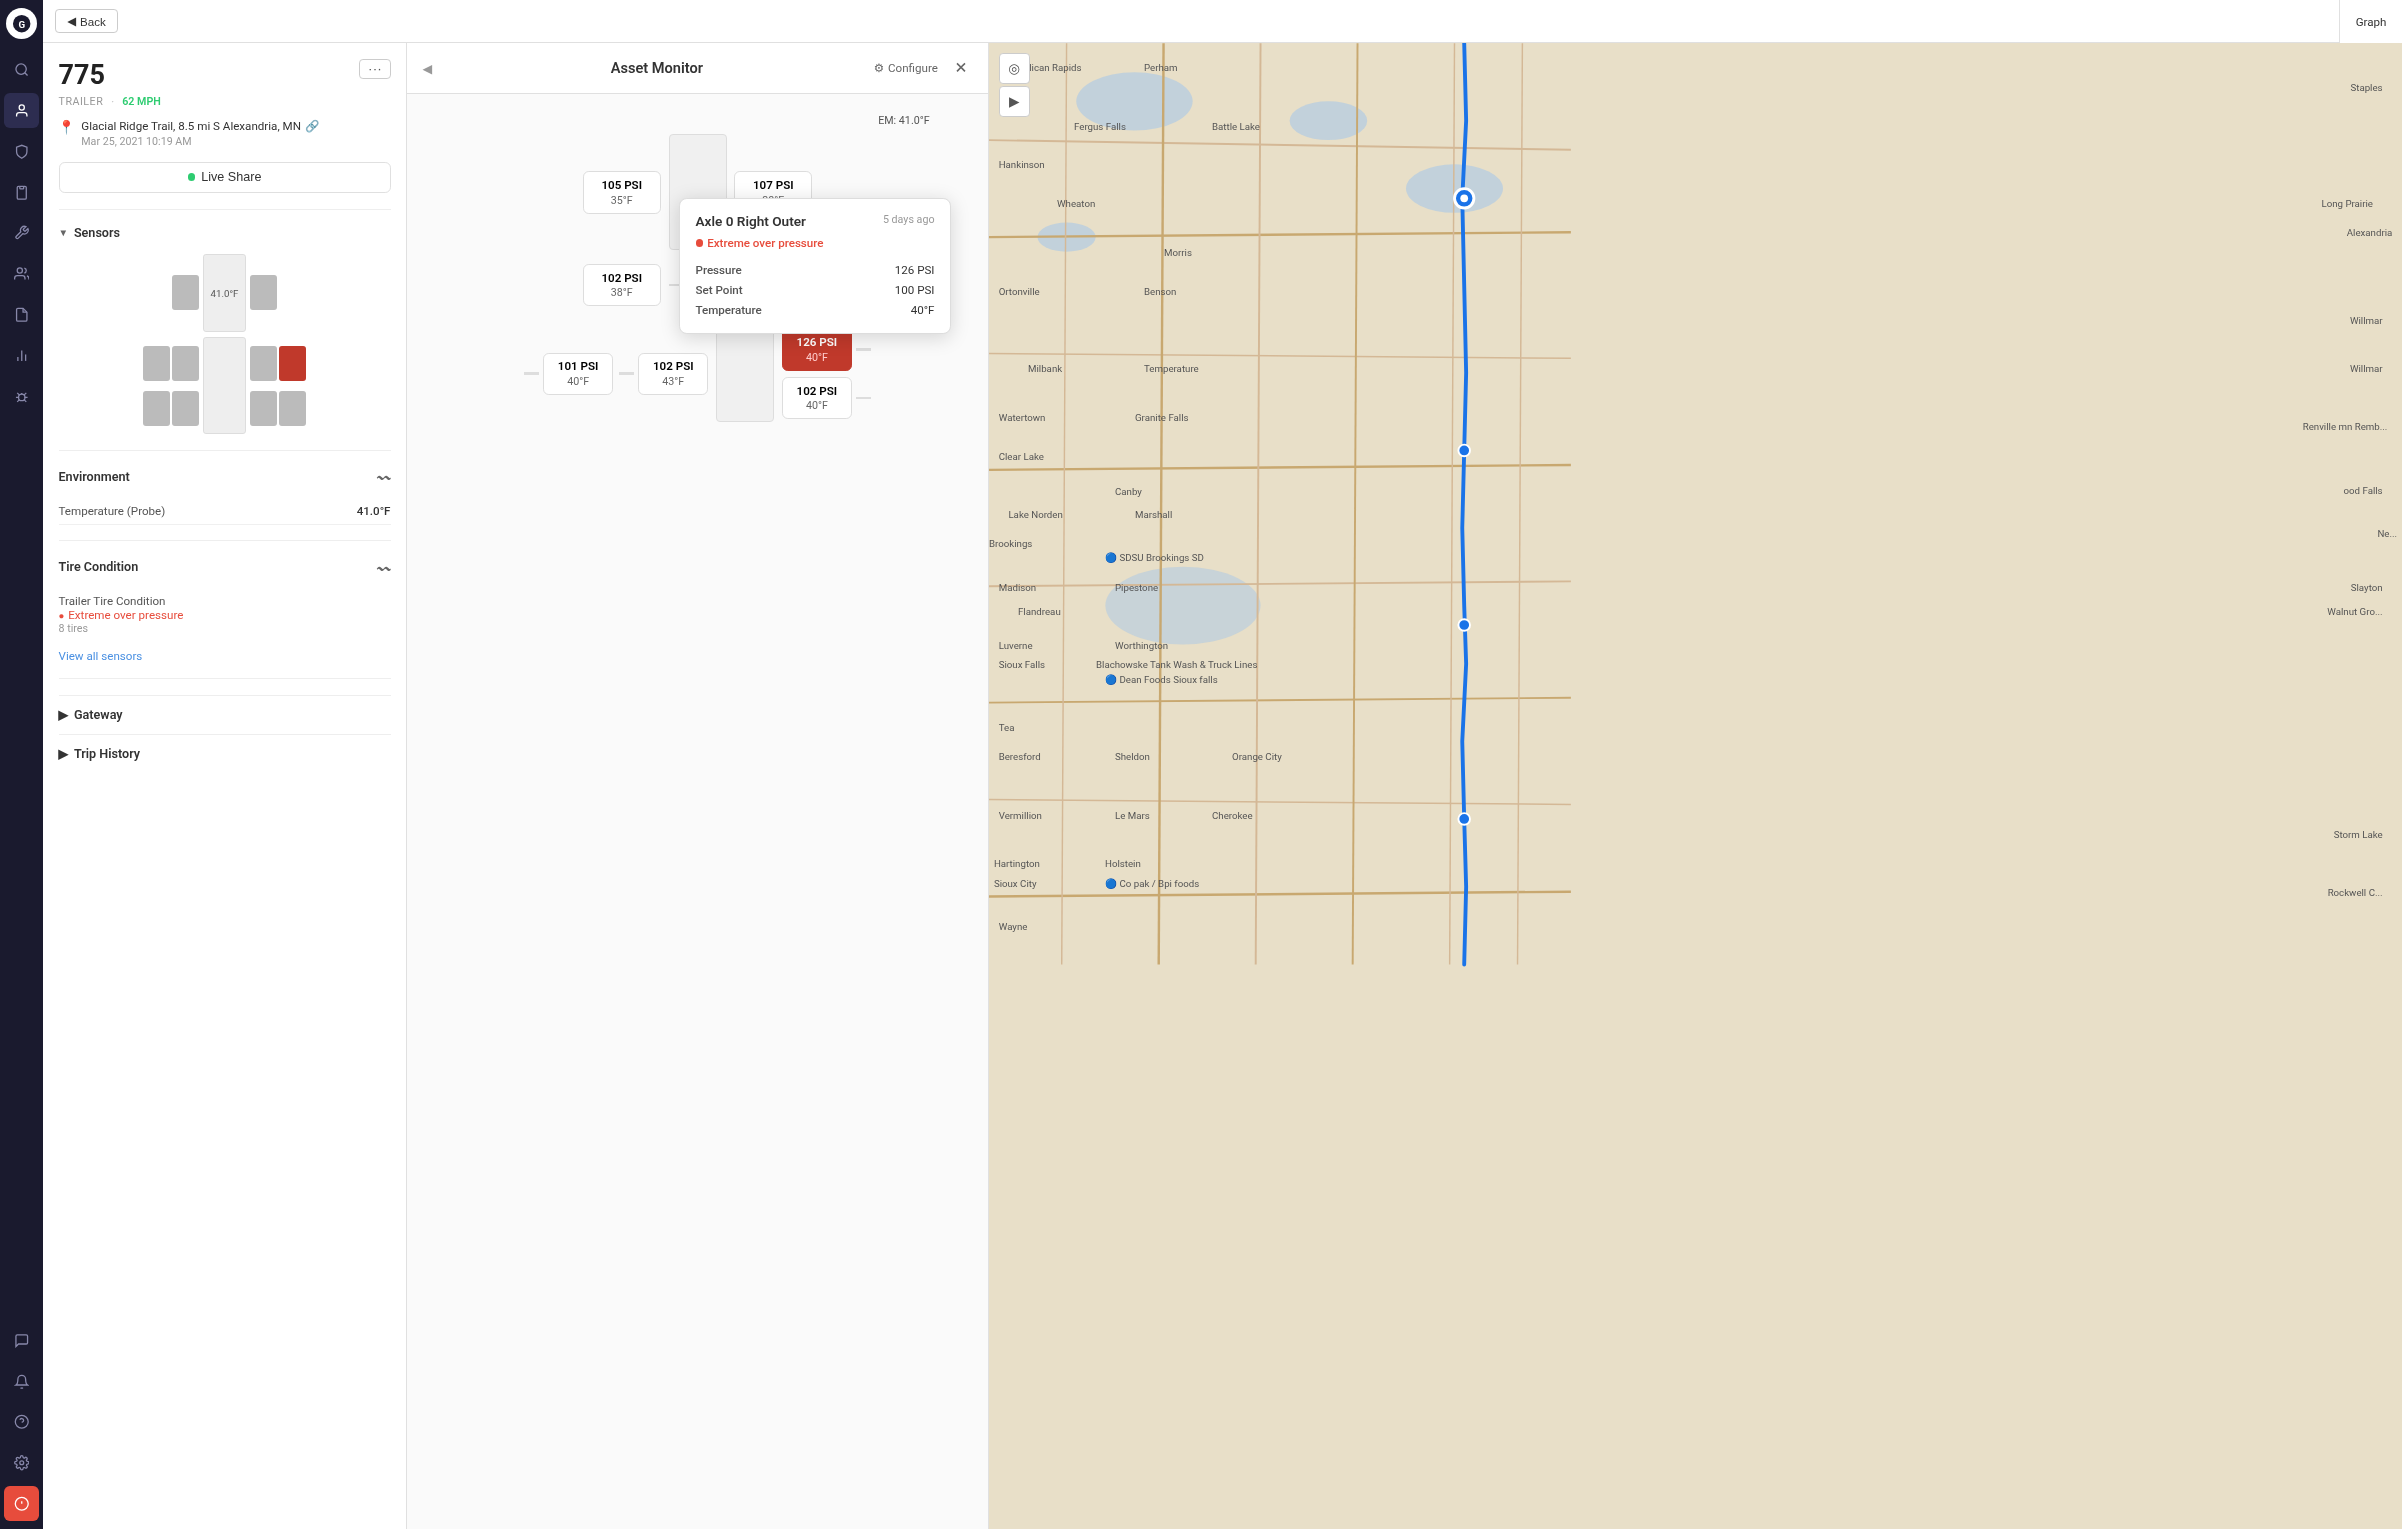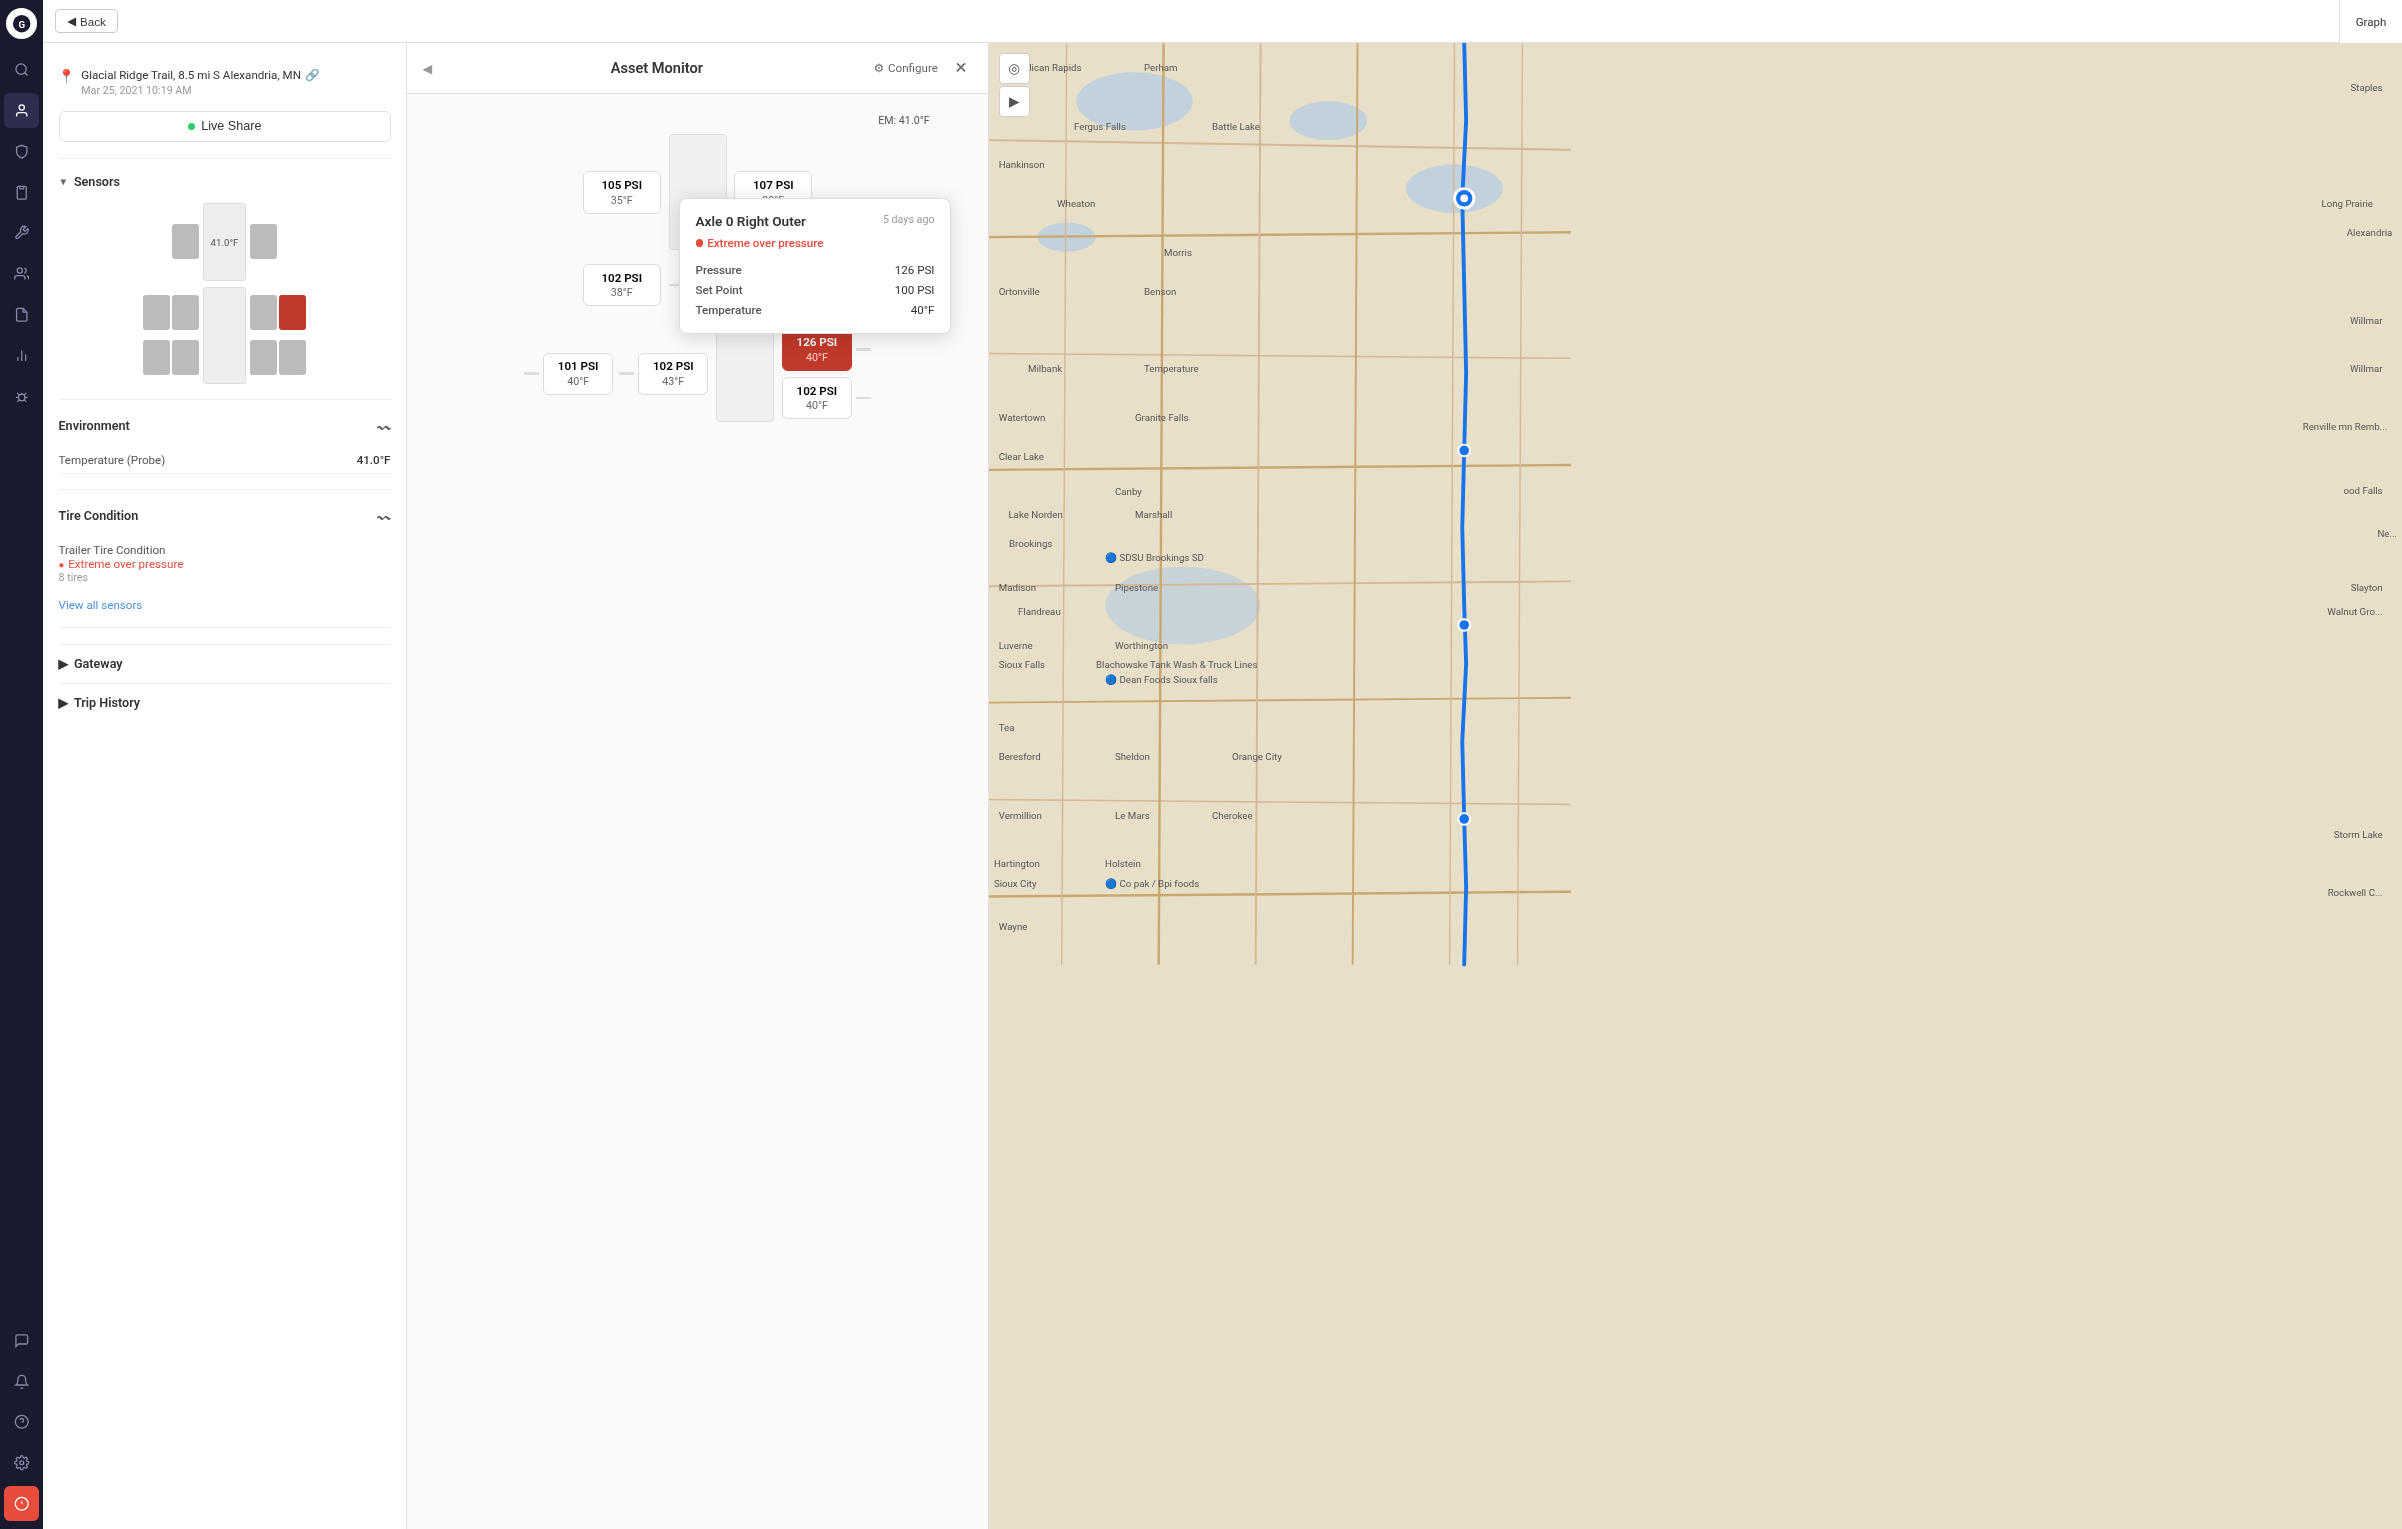"775" div { html: none -> <div> <div> <div>775</div> <div> <span>TRAILER</span> <span>·</span> <span>62 MPH</span> </div> </div> <button>···</button> </div> }
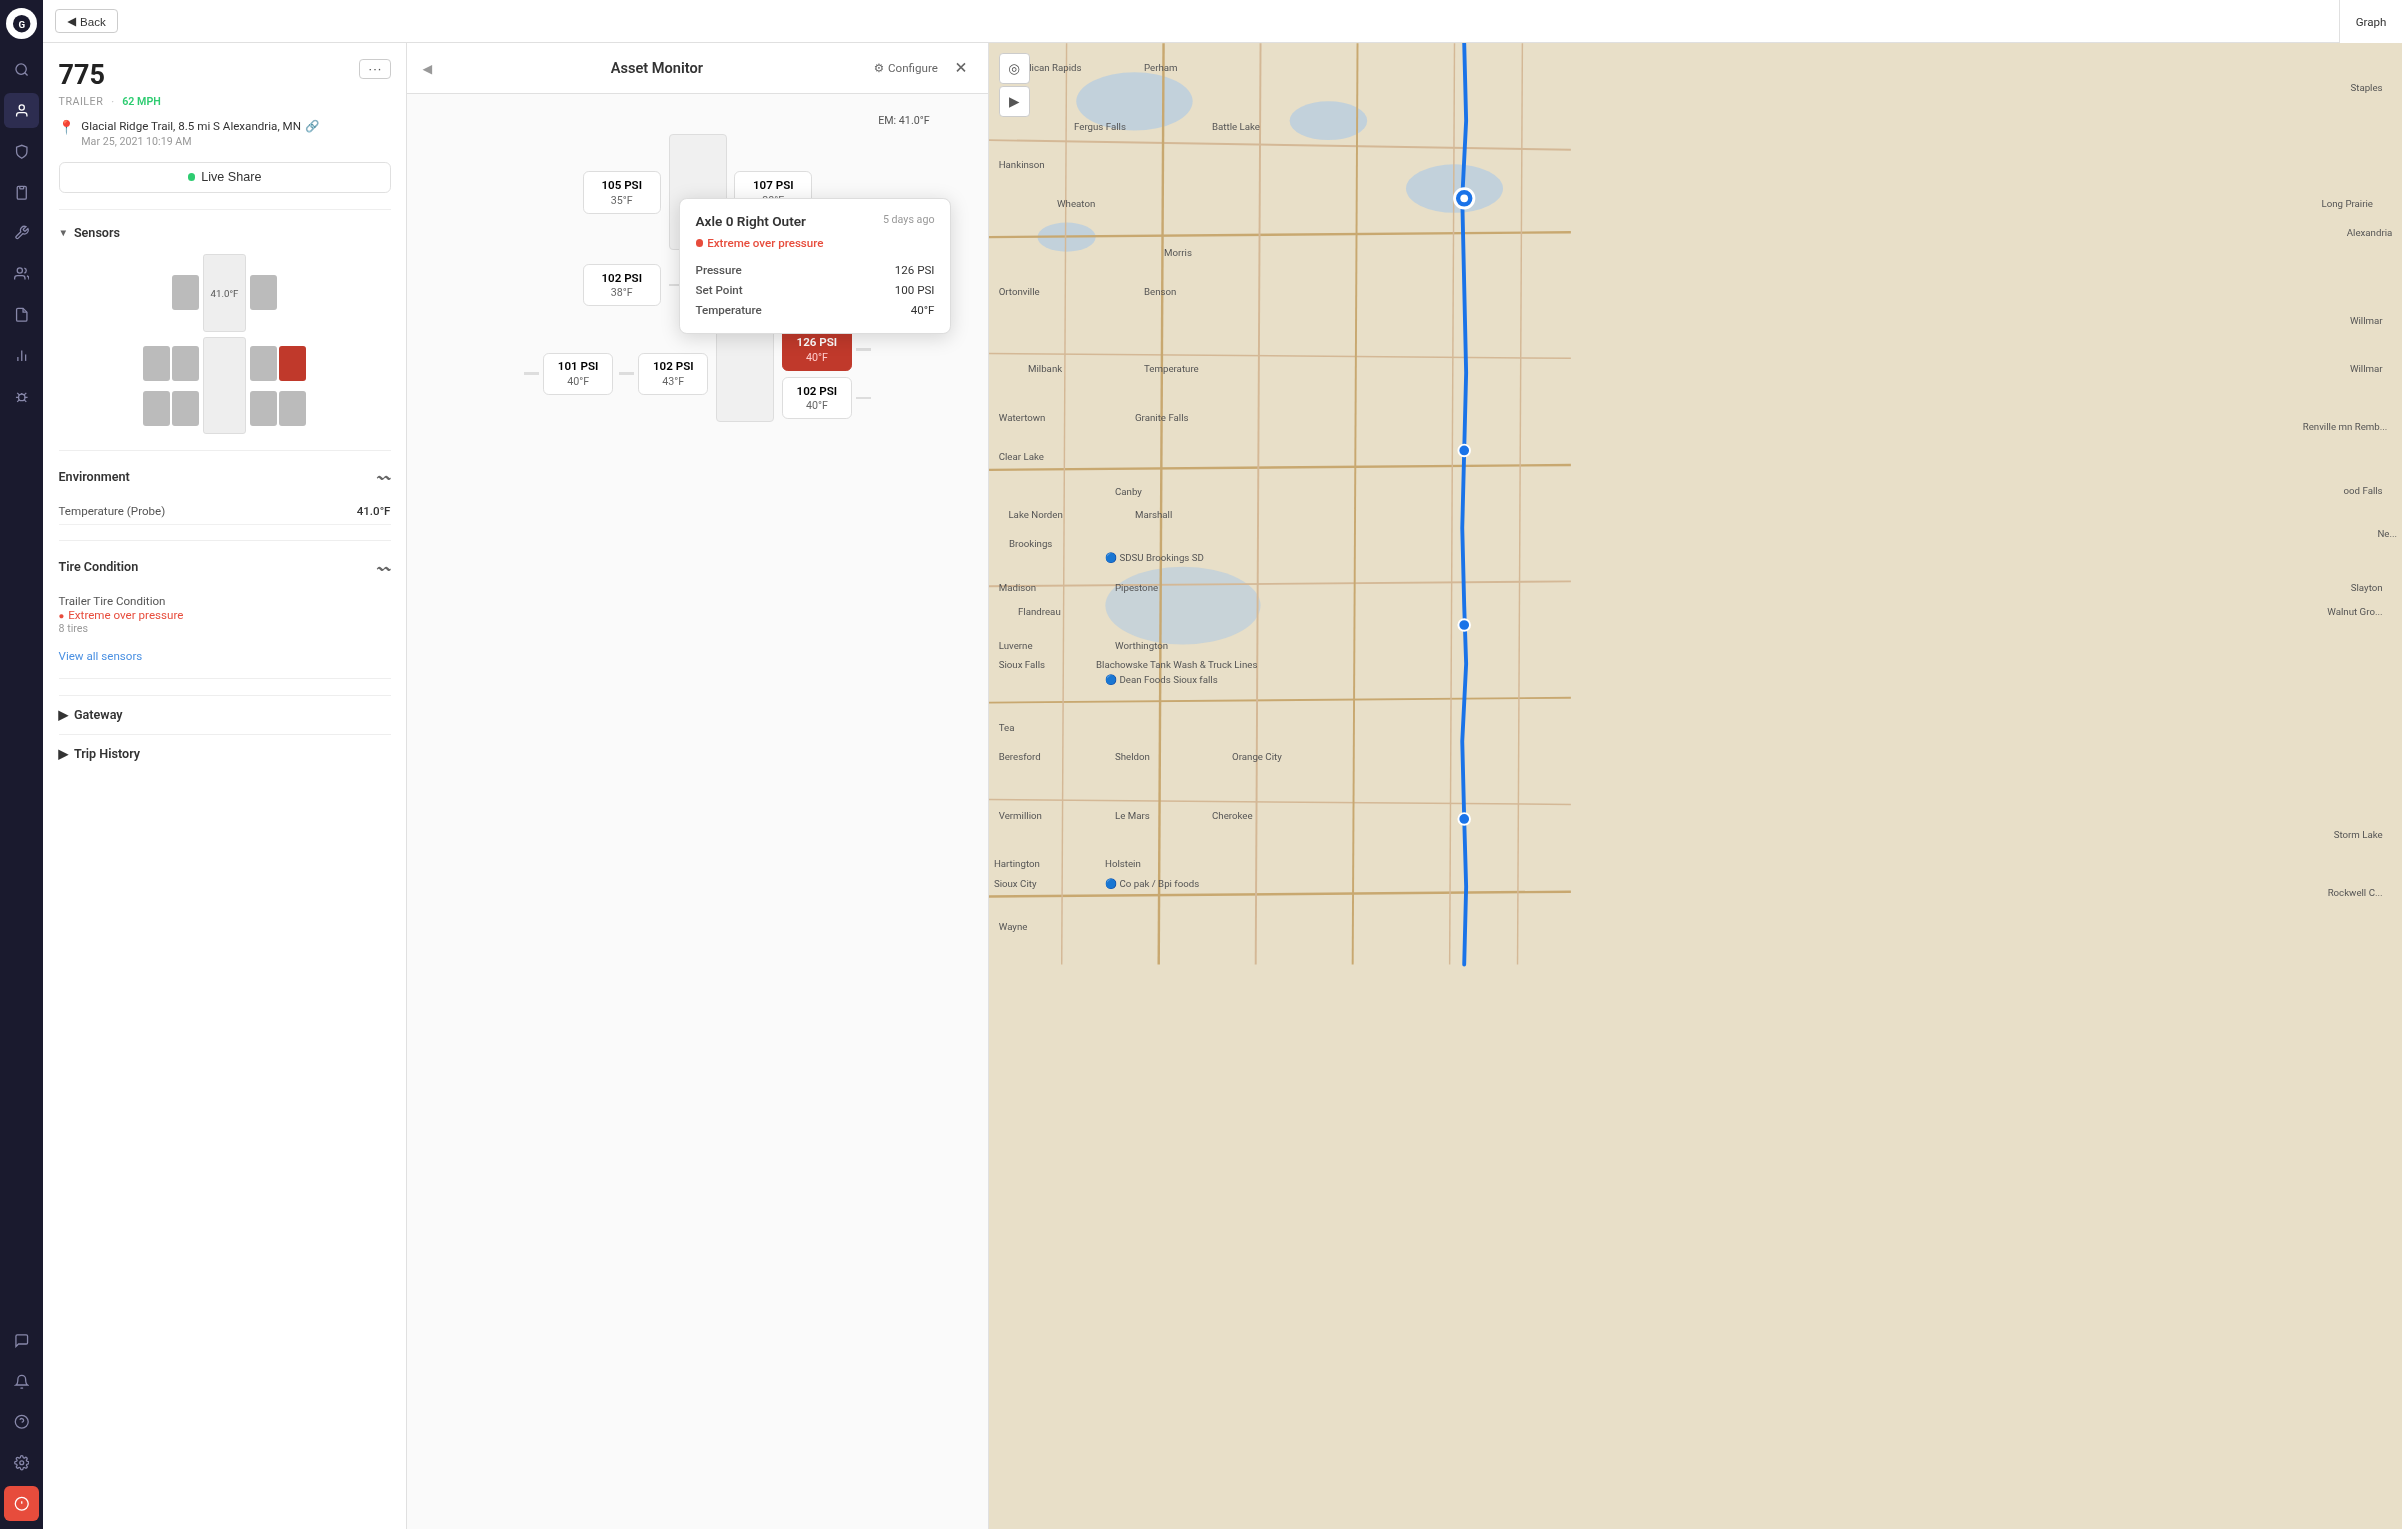"Brookings" div.map-label { left: 20px -> 0 }
